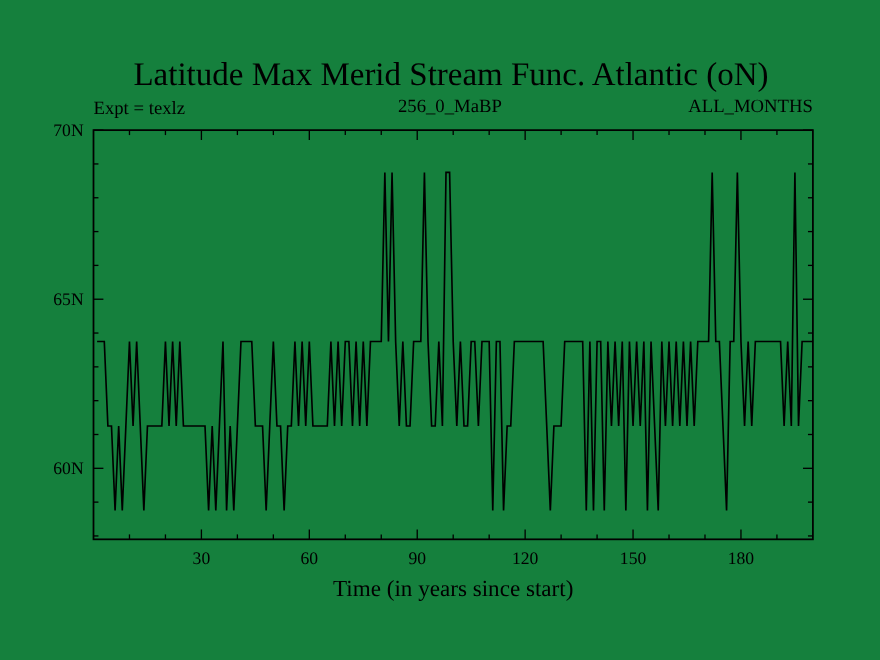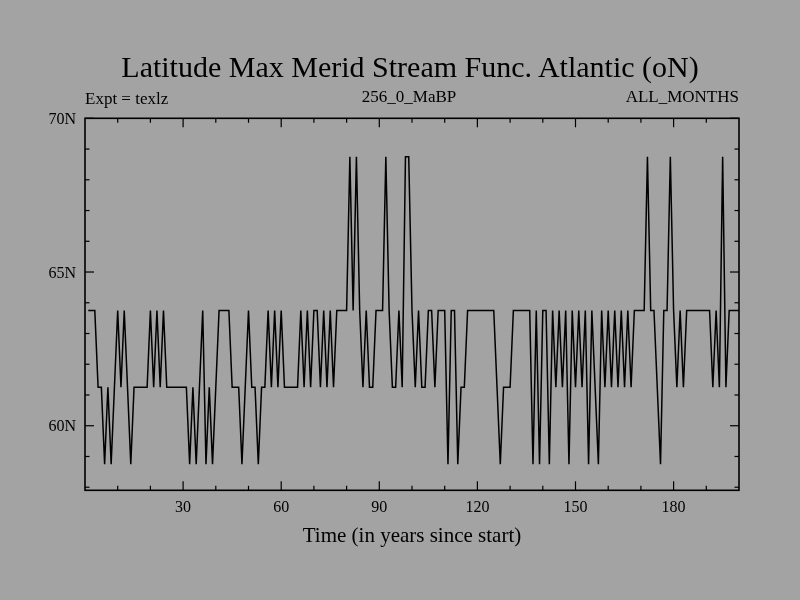"Latitude Max Merid Stream Func." .canvas { background: #a3a3a3 -> #15803d }
